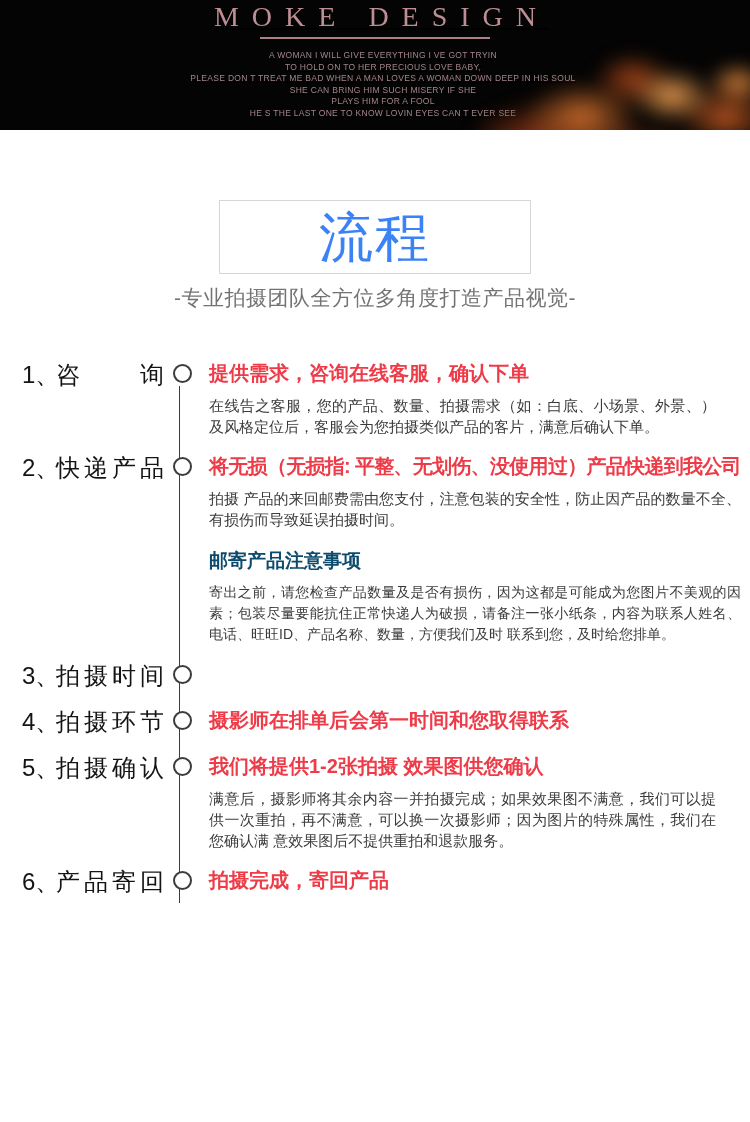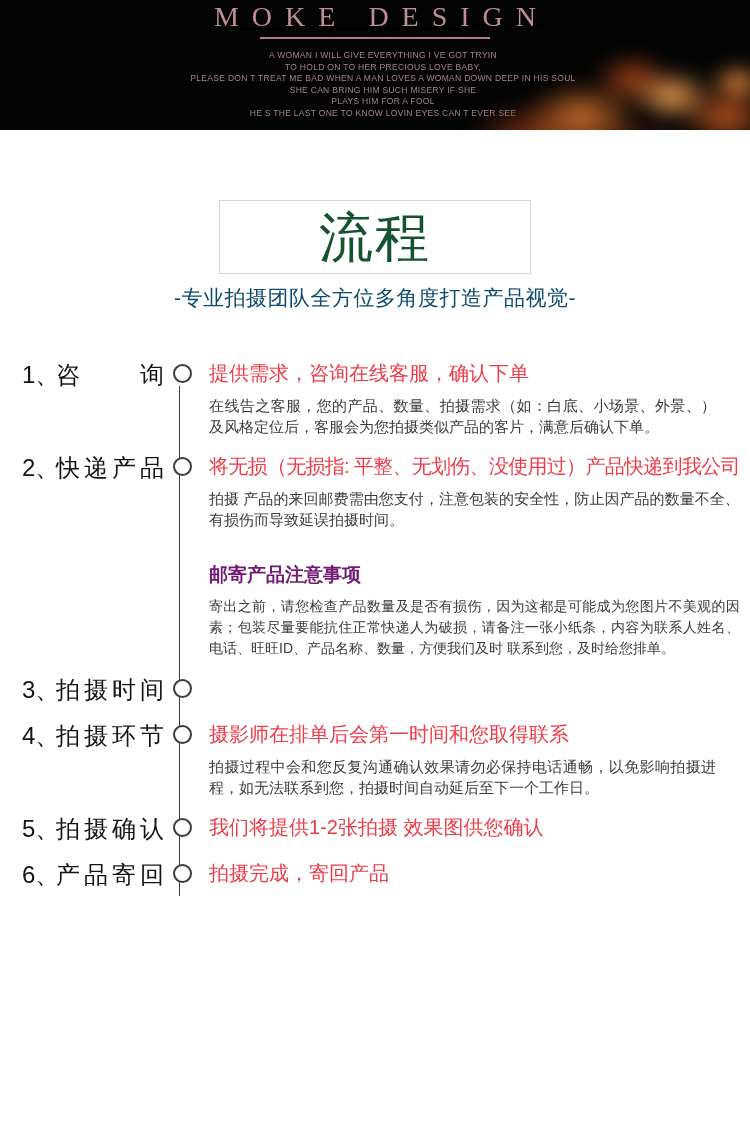"流程" .title-gray { color: #14532d -> #3b82f6 }
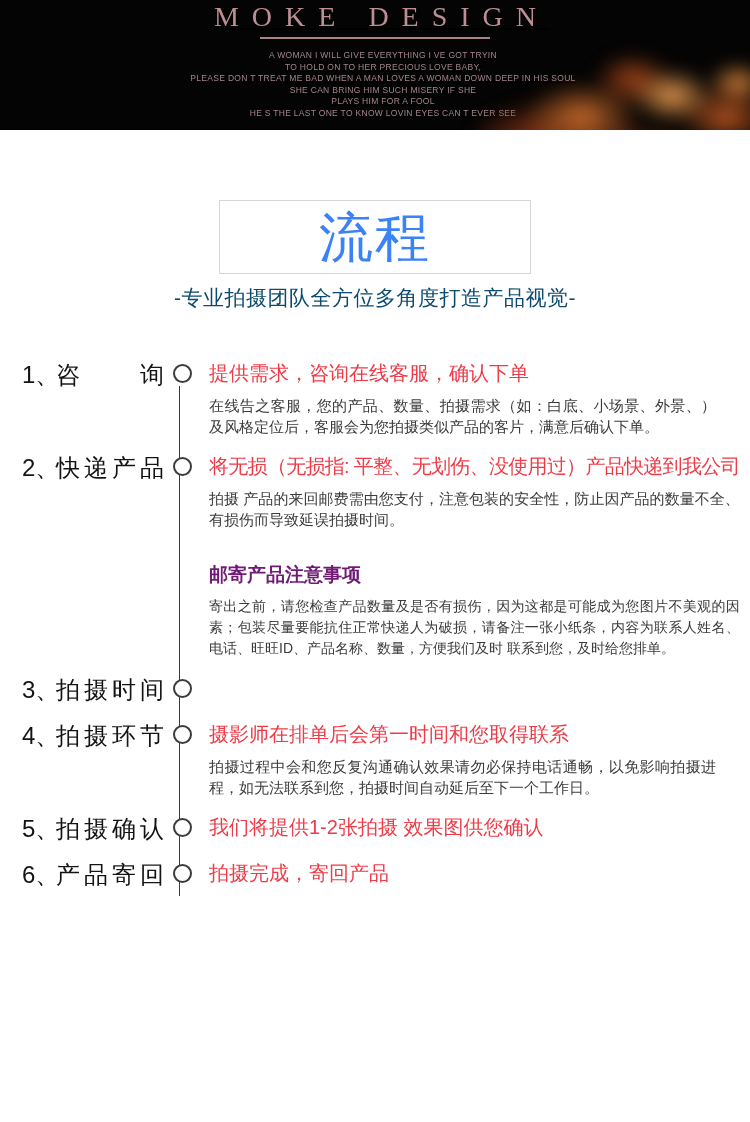"-专业拍摄团队全方位多角度打造产品视觉-" .subtitle { color: #0c4a6e -> #737373 }
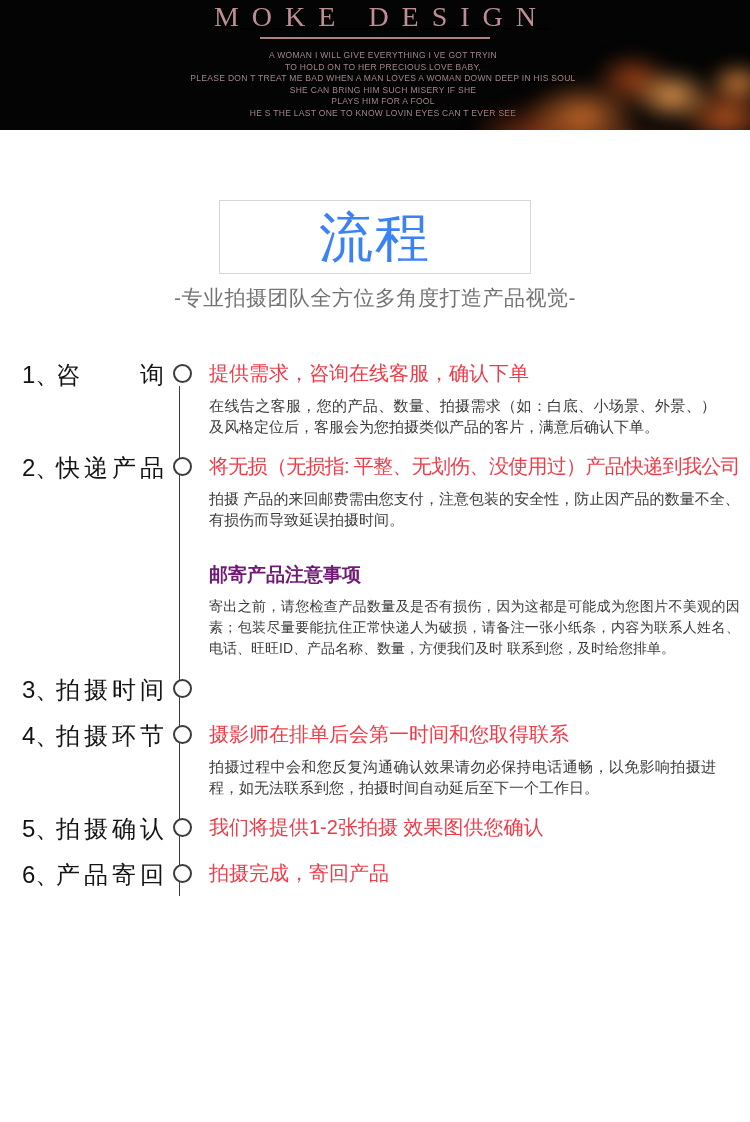"提供需求，咨询在线客服，确认下单" .step-heading { font-weight: 400 -> 700 }
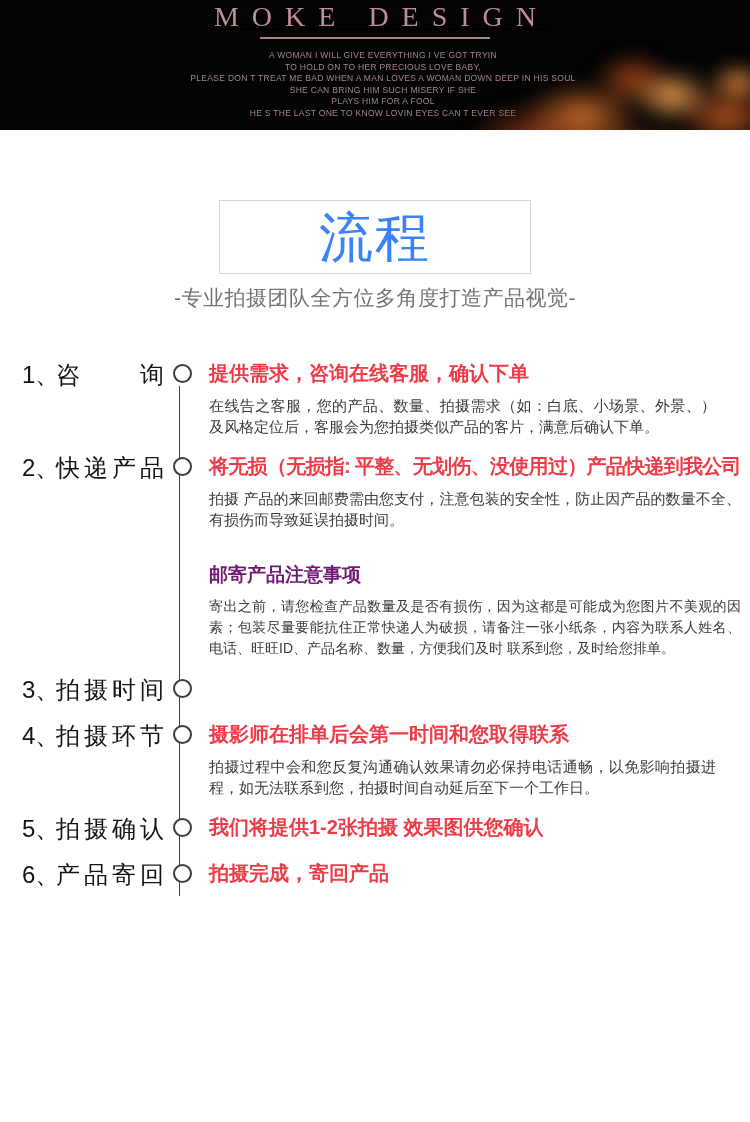"邮寄产品注意事项" .note-title { color: #701a75 -> #0c4a6e; margin-top: 32px -> 18px }
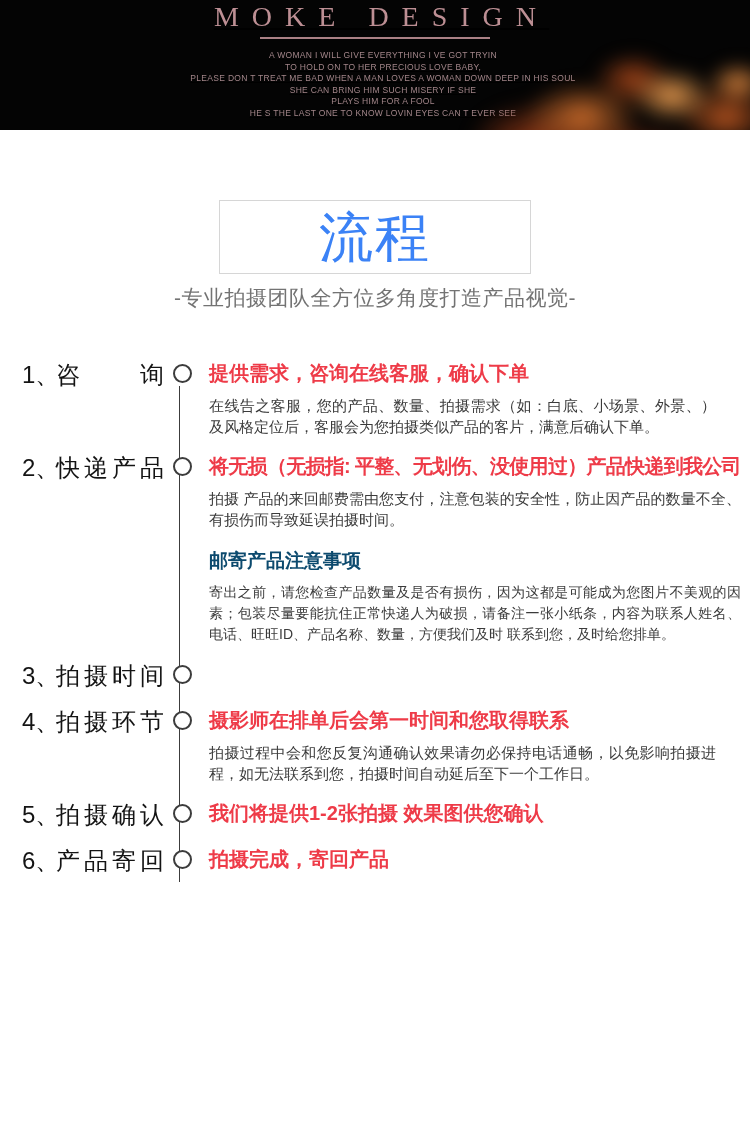"拍摄过程中会和您反复沟通确认效果请勿必保持电话通畅，以免影响拍摄进程，如无法联系" div.step-body { html: <div>拍摄过程中会和您反复沟通确认效果请勿必保持电话通畅，以免影响拍摄进程，如无法联系到您，拍摄时间自动延后至下一个工作日。</div> -> none }
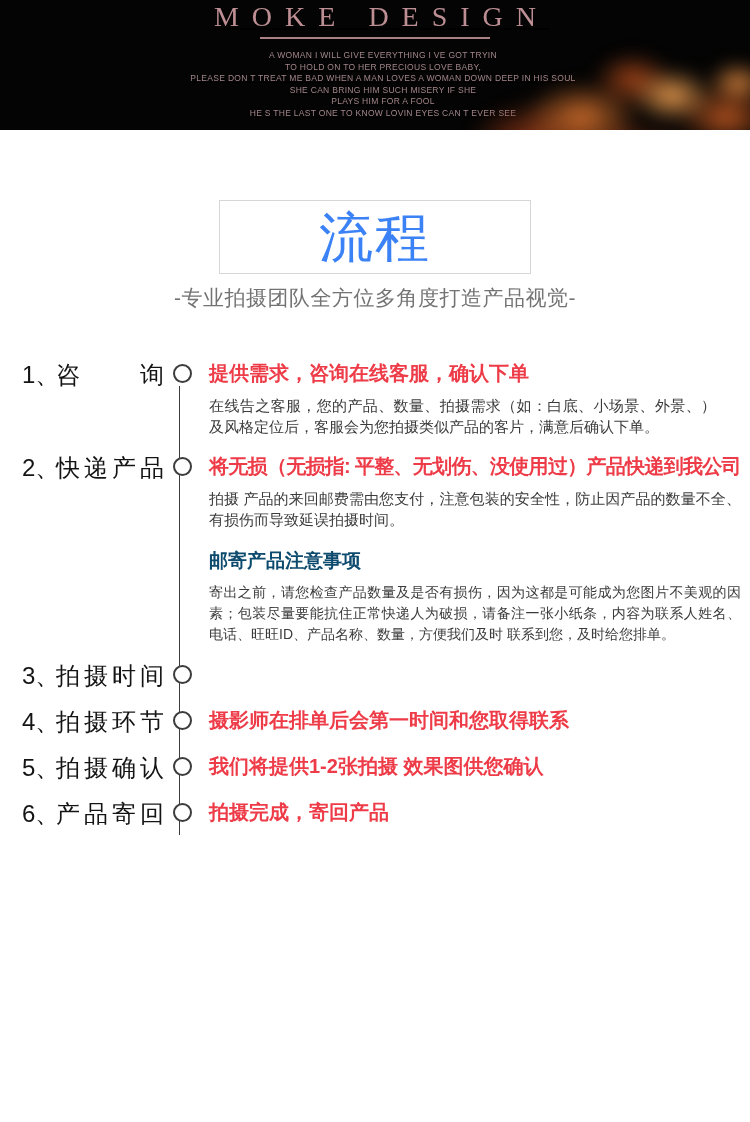"满意后，摄影师将其余内容一并拍摄完成；如果效果图不满意，我们可以提供一次重拍，再" div.step-body { html: none -> <div>满意后，摄影师将其余内容一并拍摄完成；如果效果图不满意，我们可以提供一次重拍，再不满意，可以换一次摄影师；因为图片的特殊属性，我们在您确认满 意效果图后不提供重拍和退款服务。</div> }
